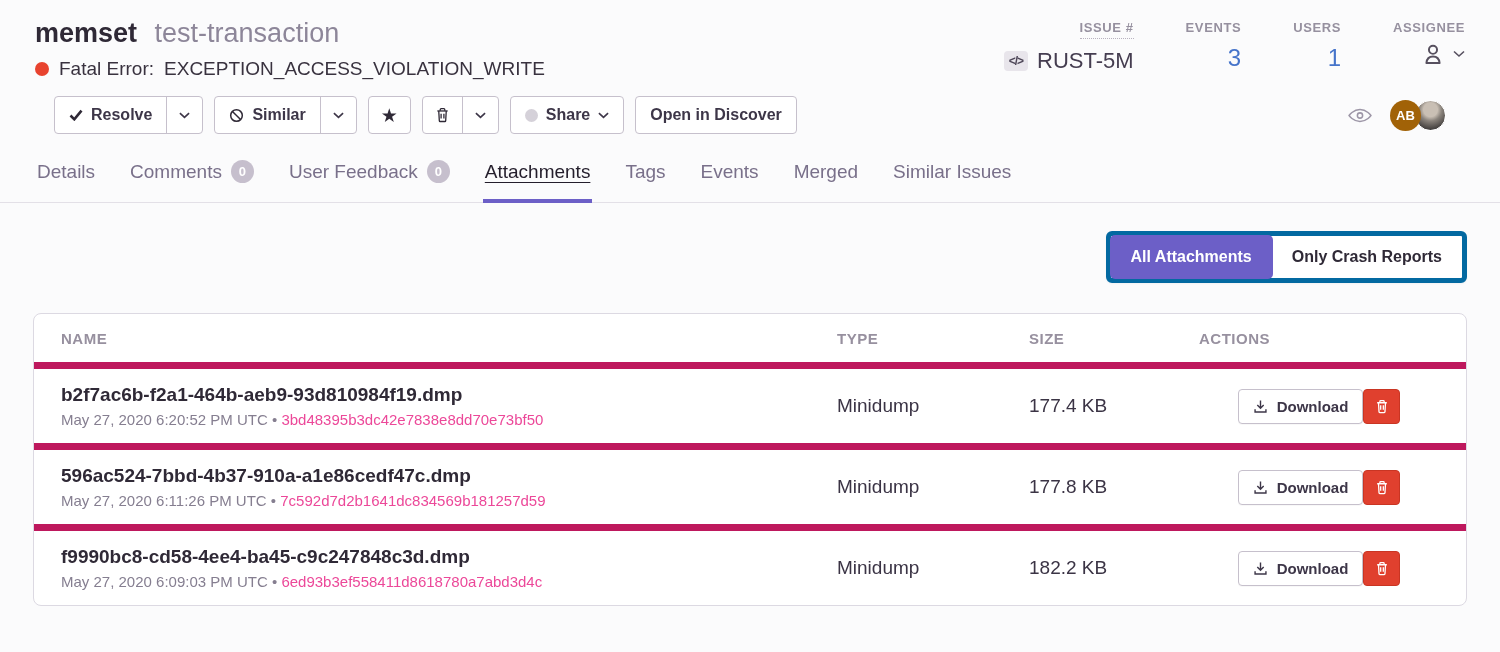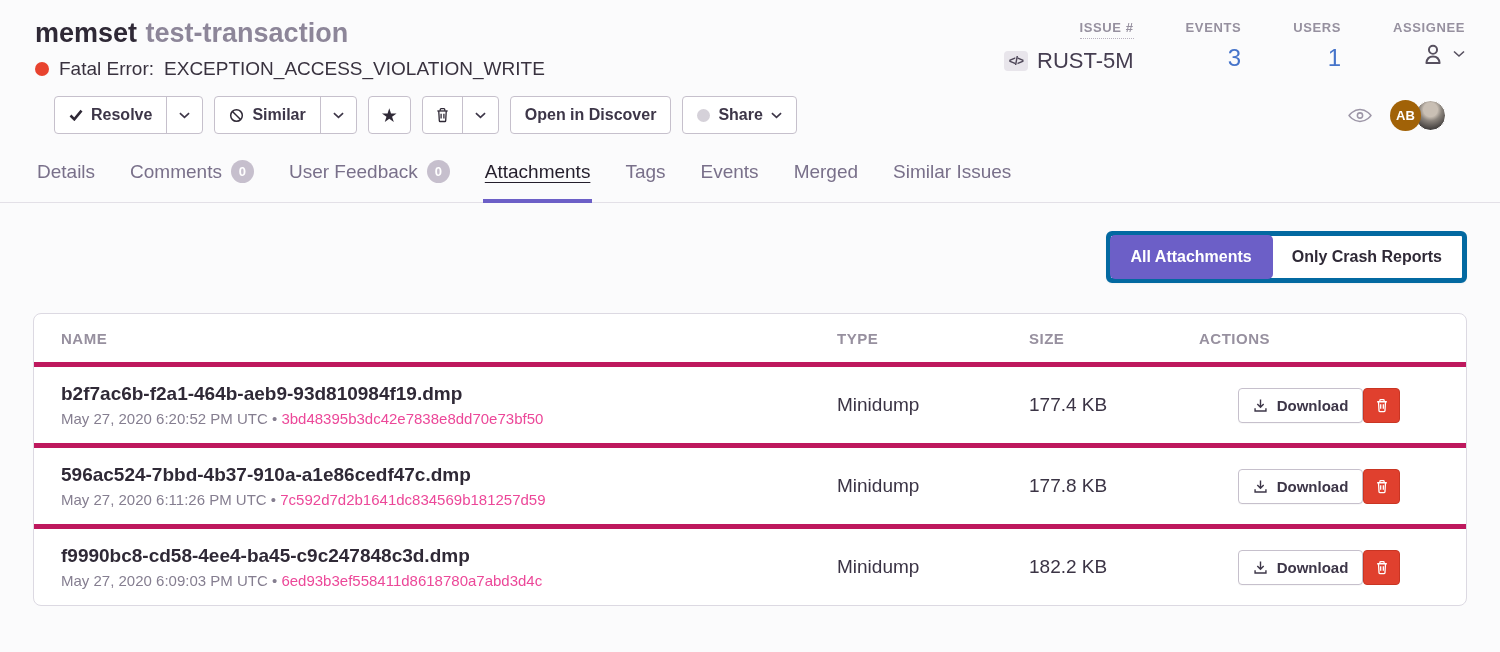"test-transaction" .title-sub { font-weight: 700 -> 400; margin-left: 1px -> 10px }
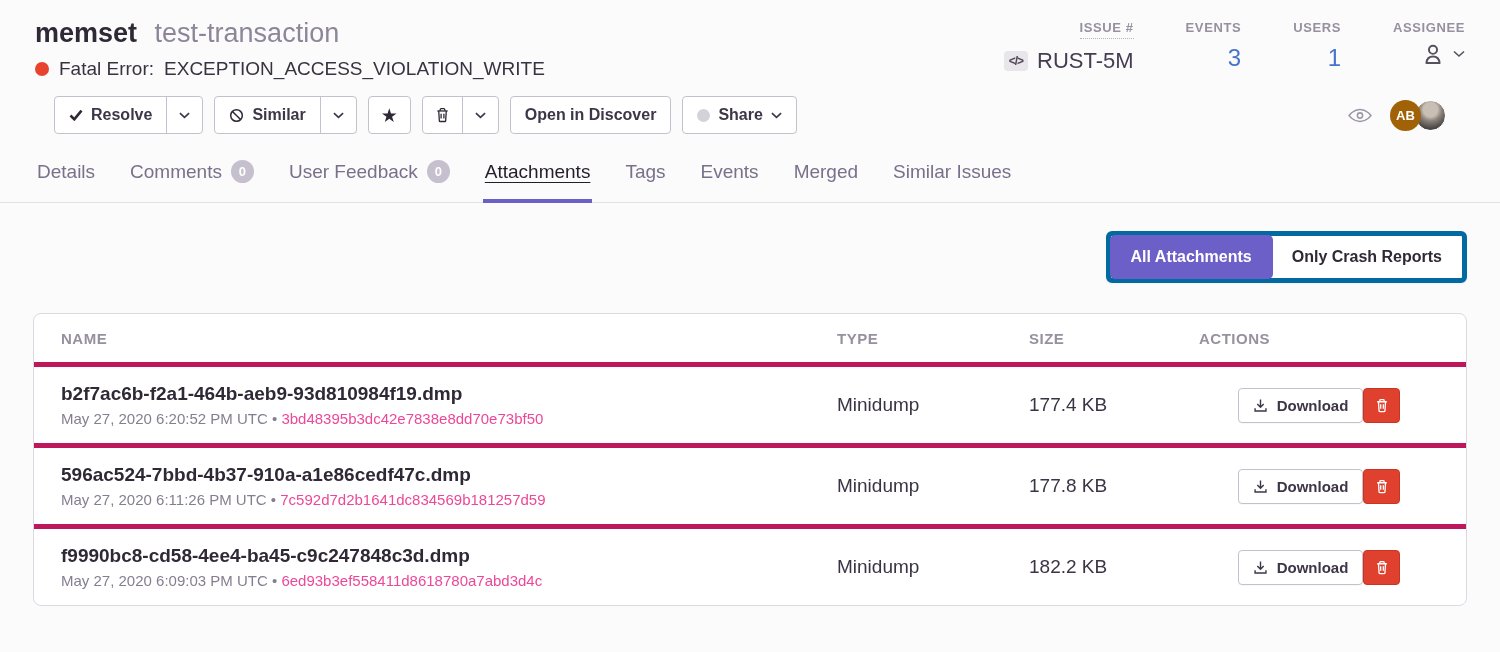"Open in Discover" div.btn-group { order: before "Share" -> after "Share" }
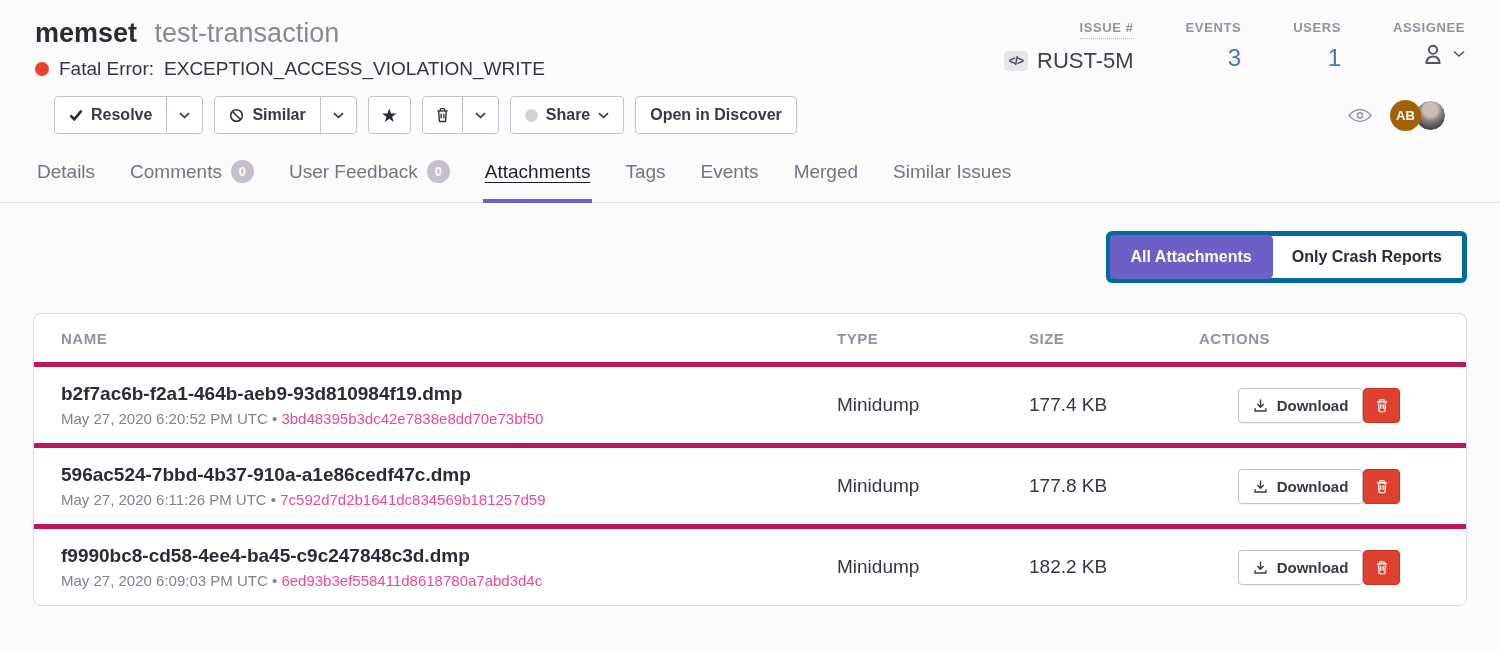"b2f7ac6b-f2a1-464b-aeb9-93d810984f19.dmp" .trow { border-top: 5px solid #be185d -> 7px solid #be185d }
